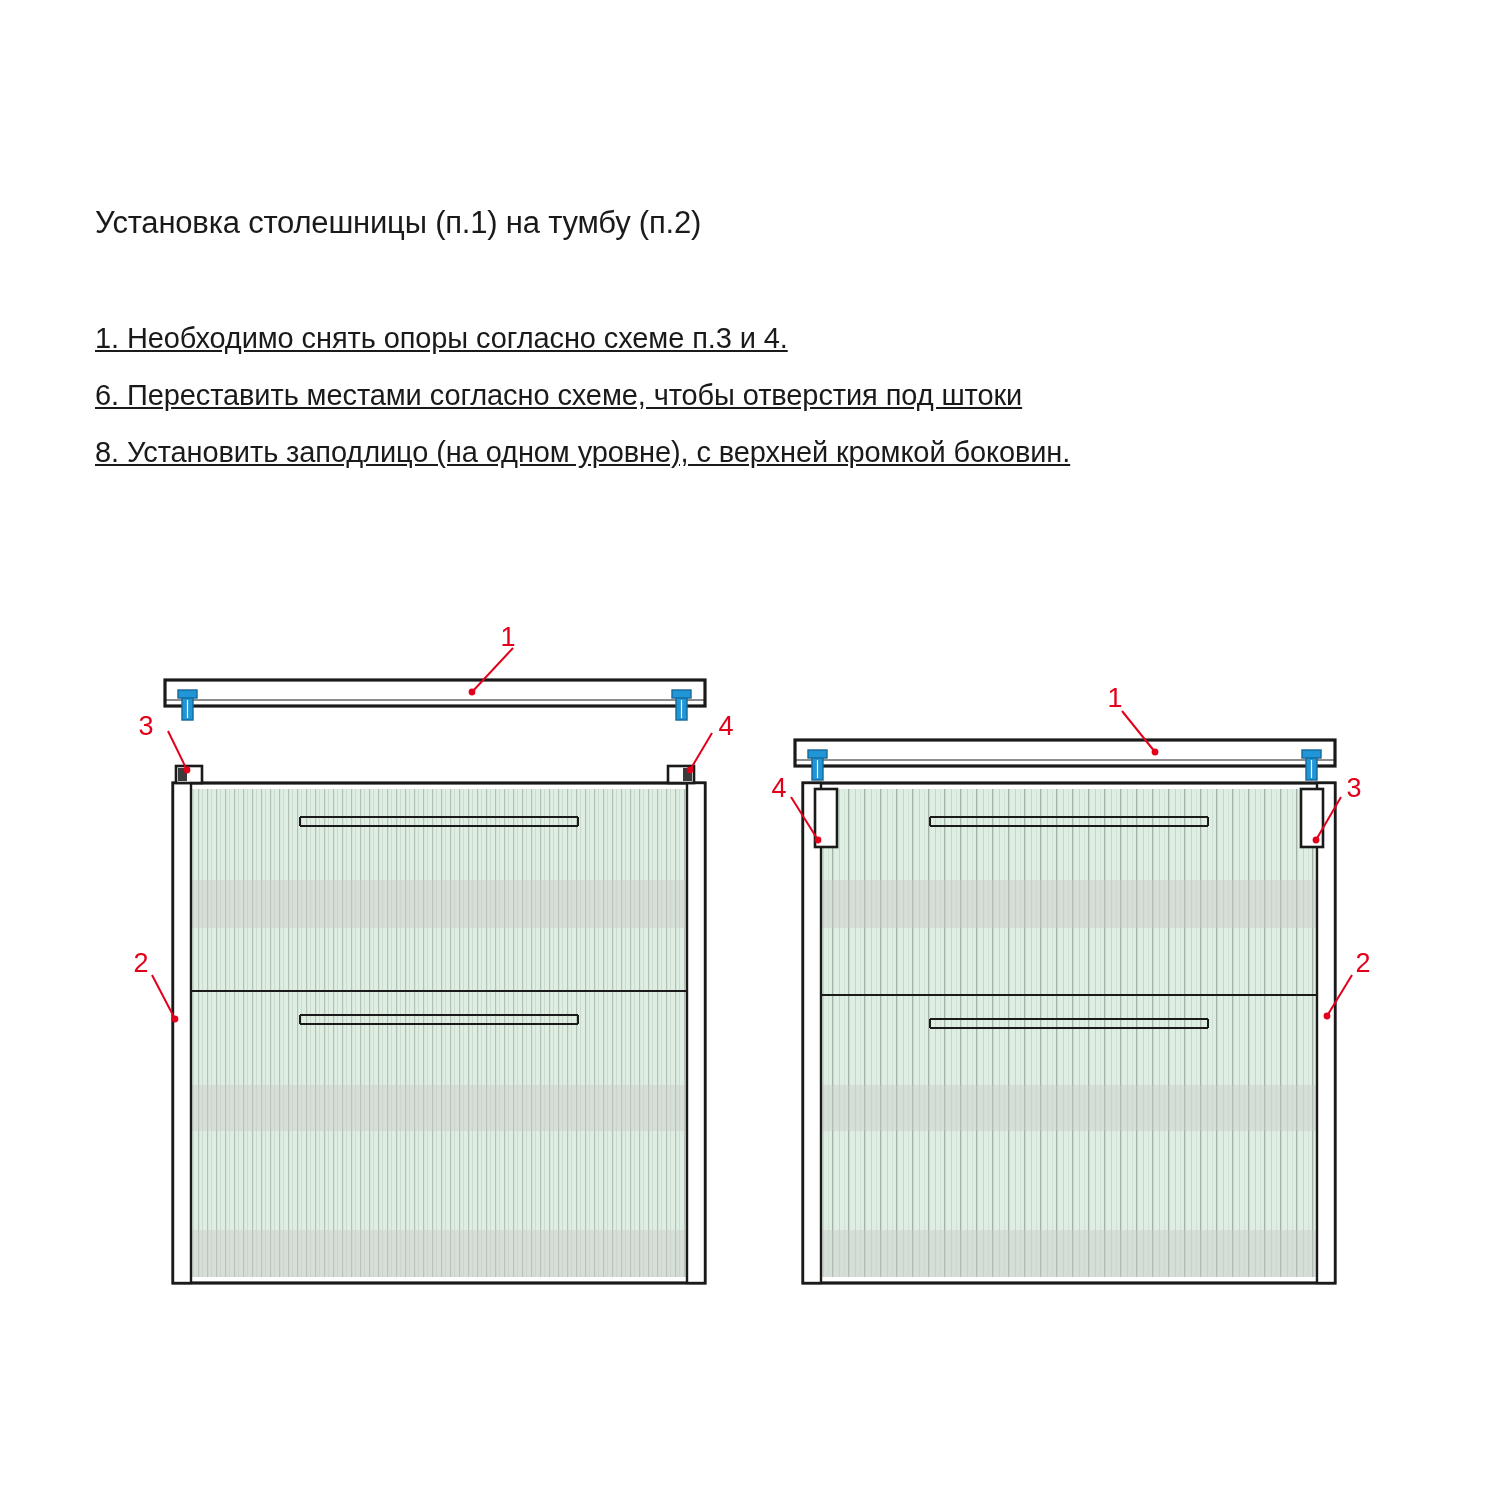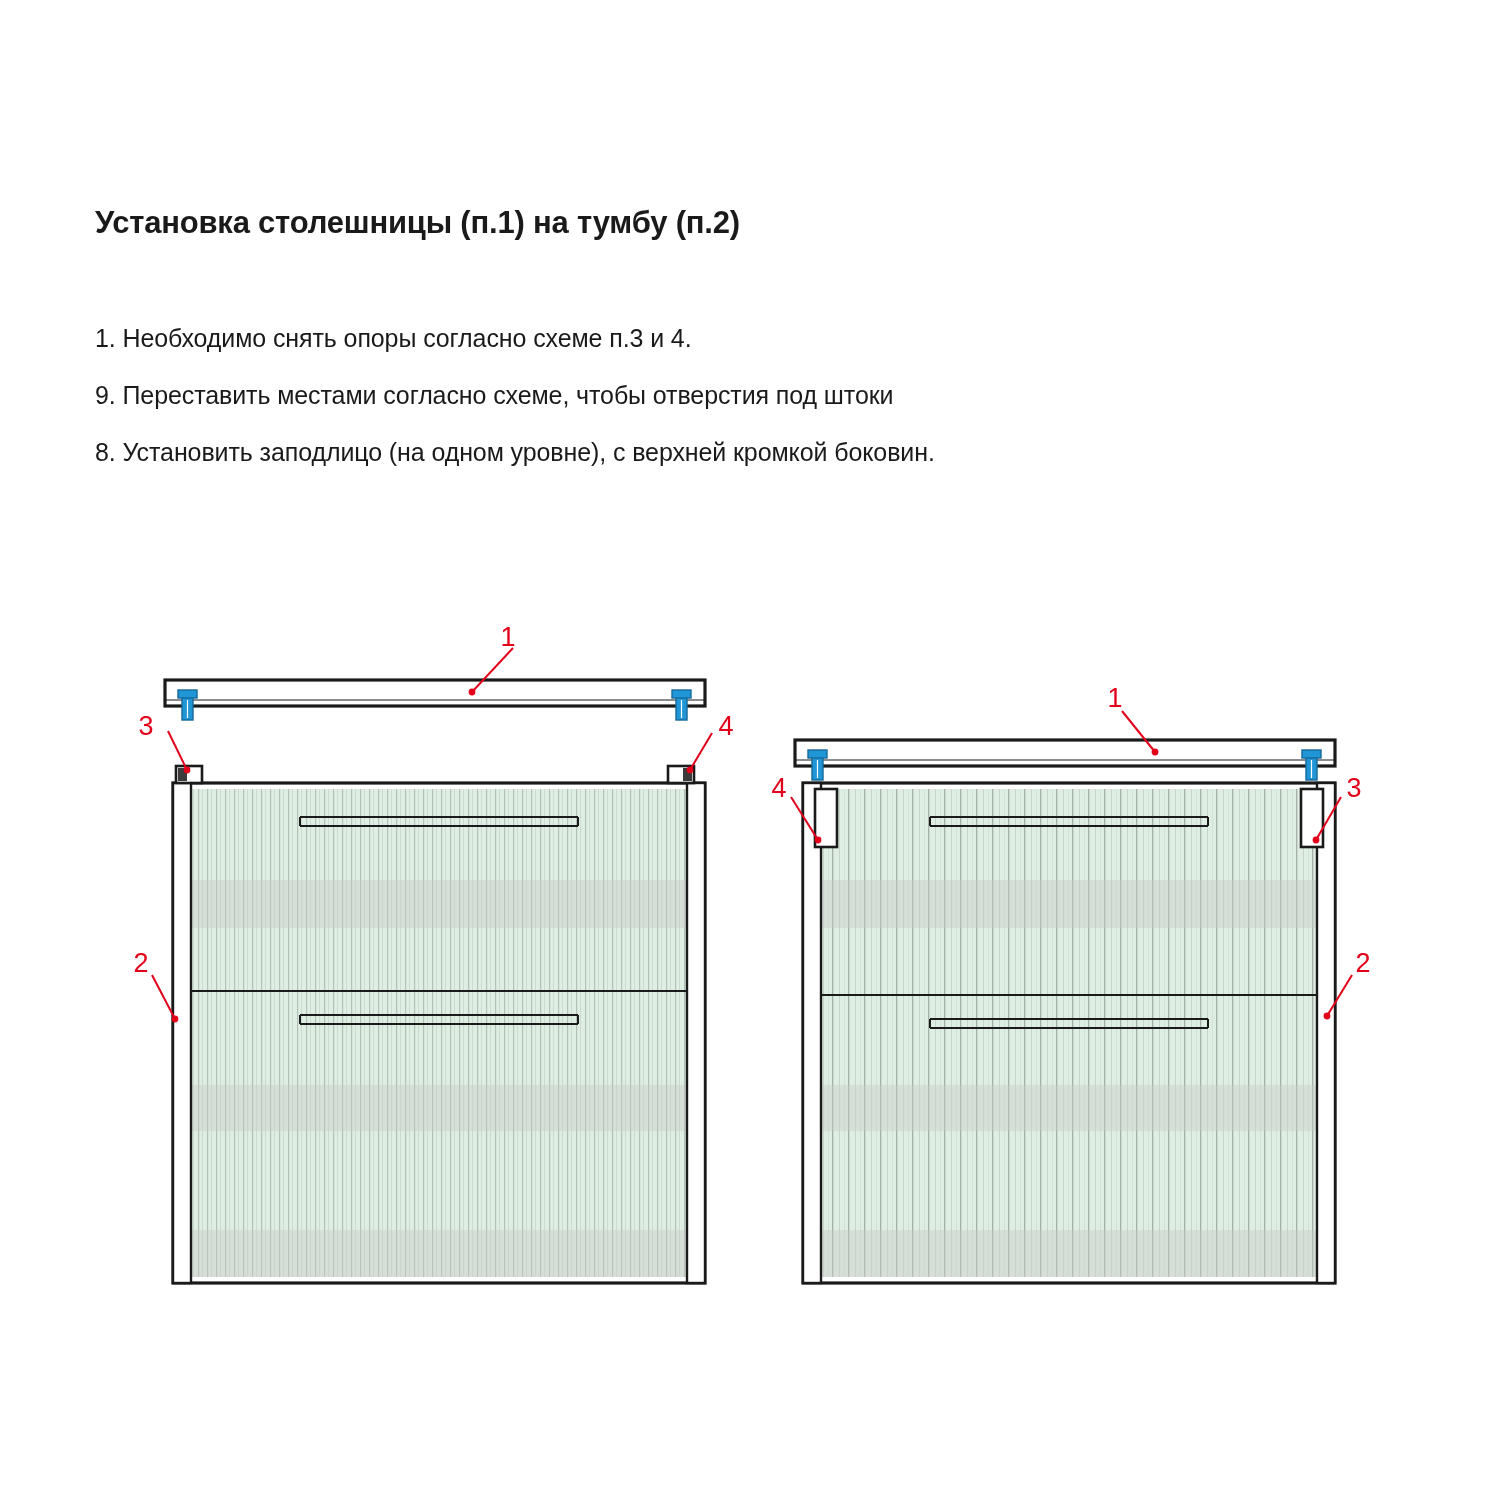"Установка столешницы (п.1) на тумбу" .title { font-weight: bold -> normal }
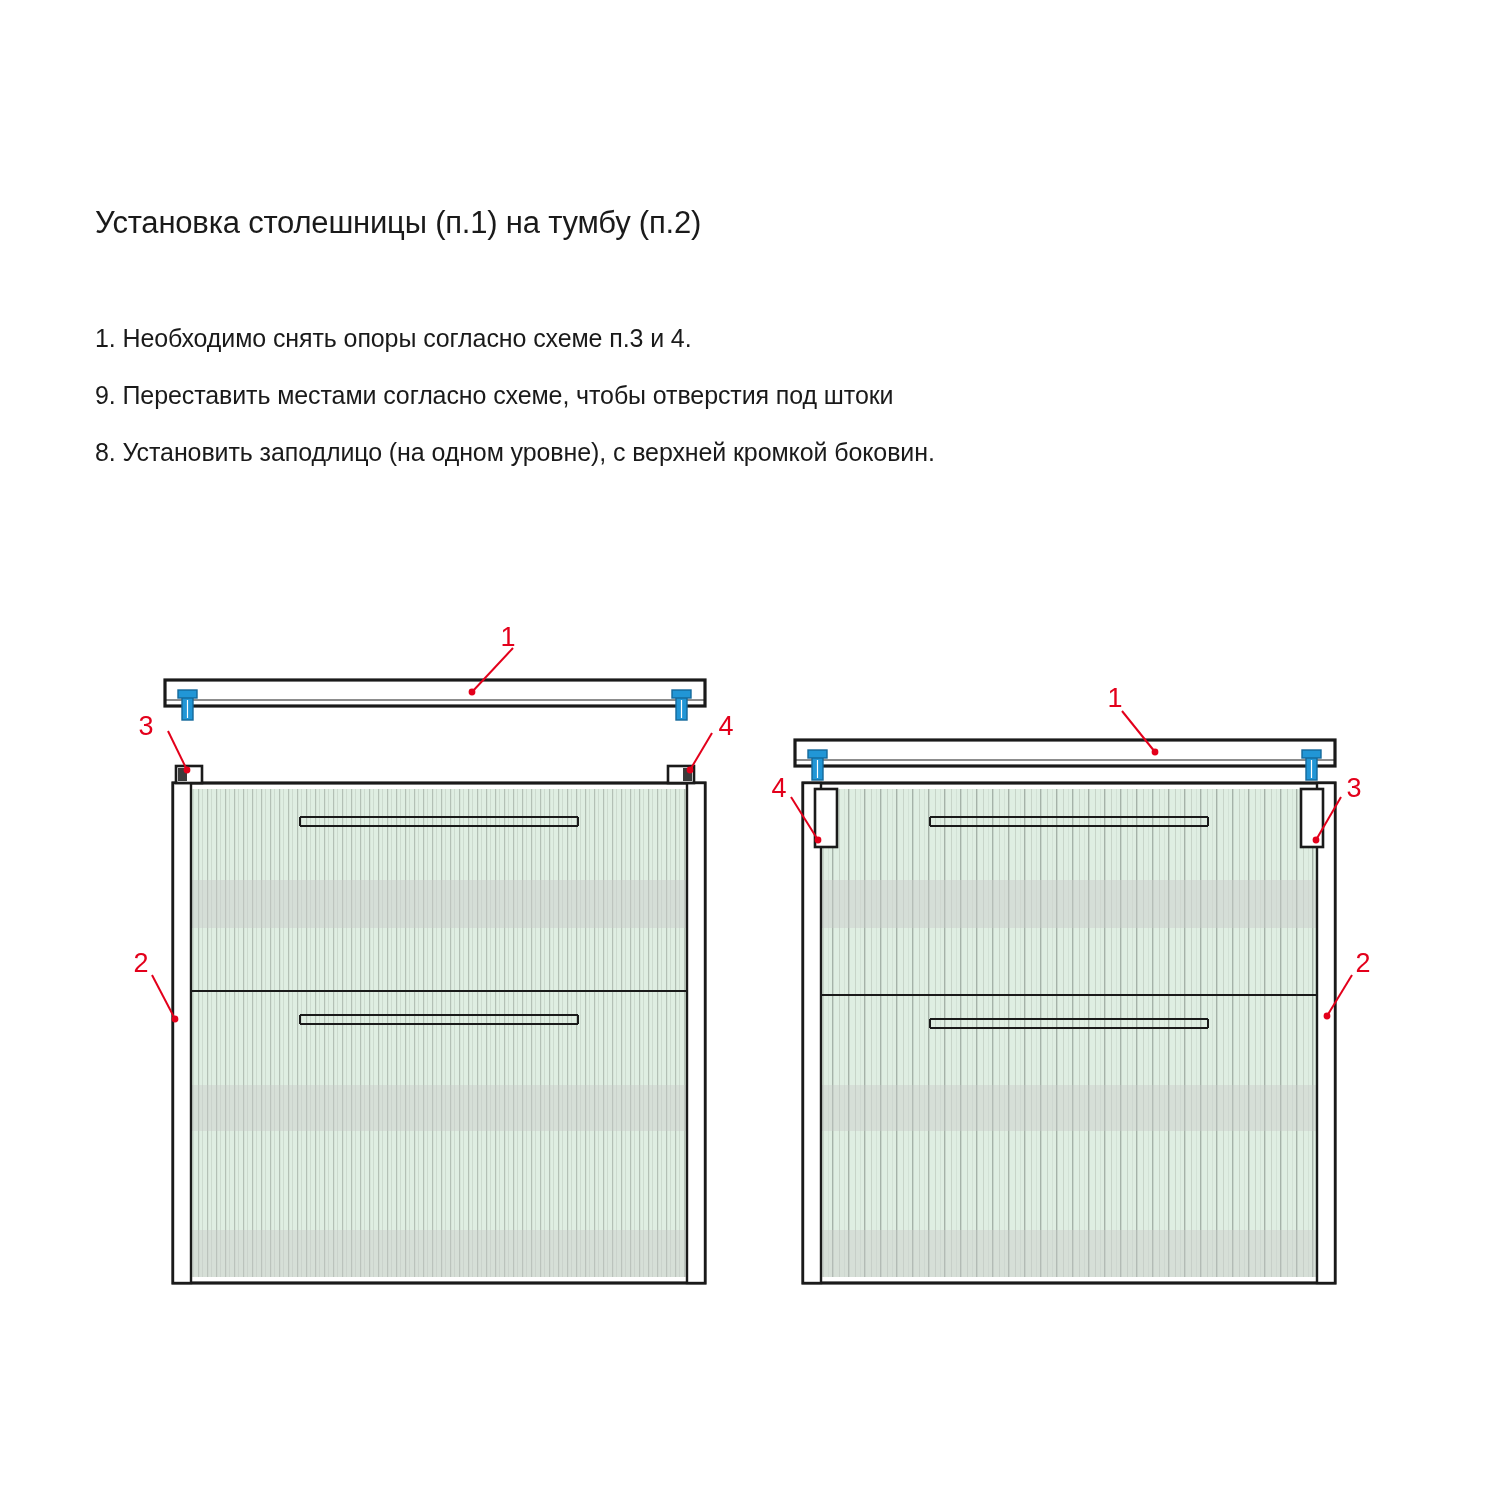"1. Необходимо снять опоры согласно" .instr-line { font-size: 25px -> 29px; text-decoration: none -> underline }
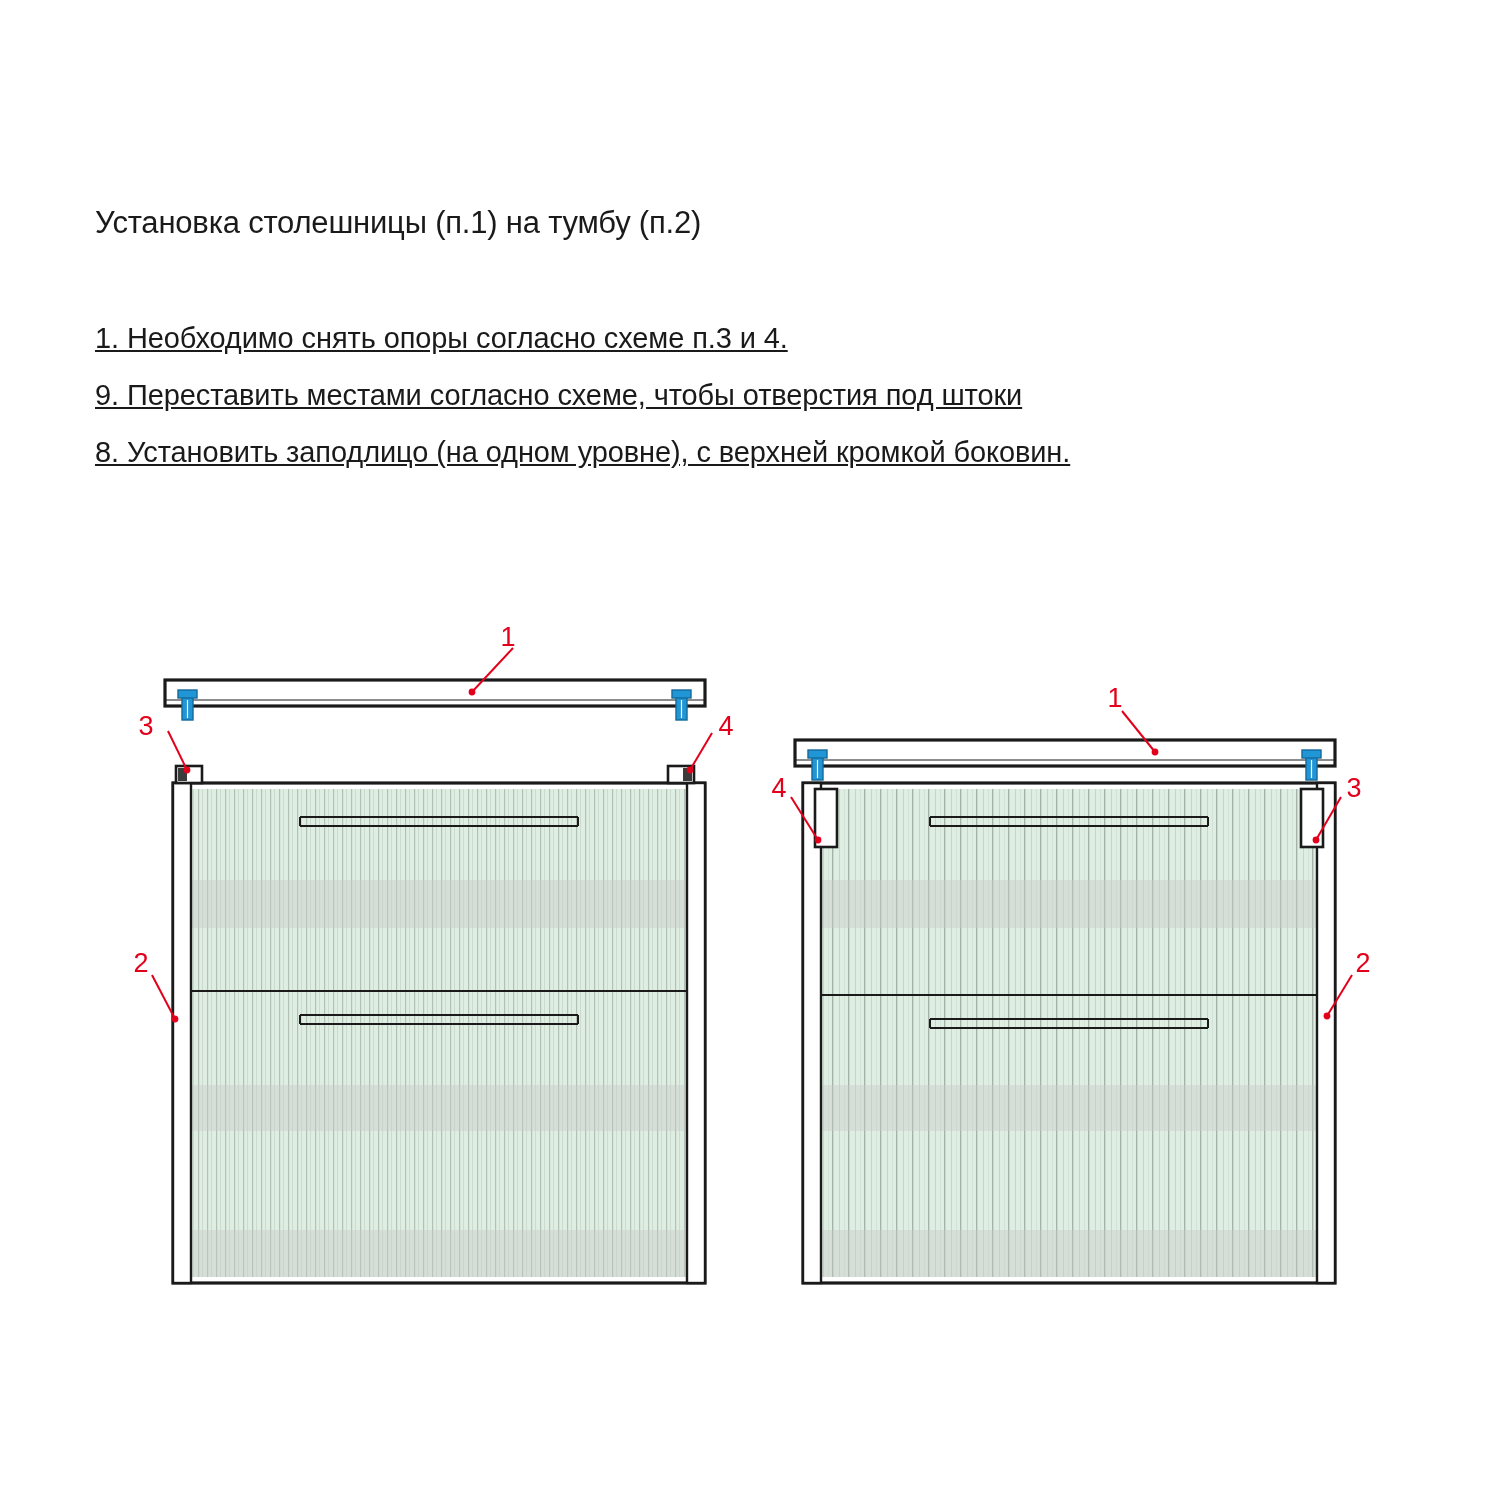"9. Переставить местами согласно схеме," div.instr-line { text: 9 -> 6 }
